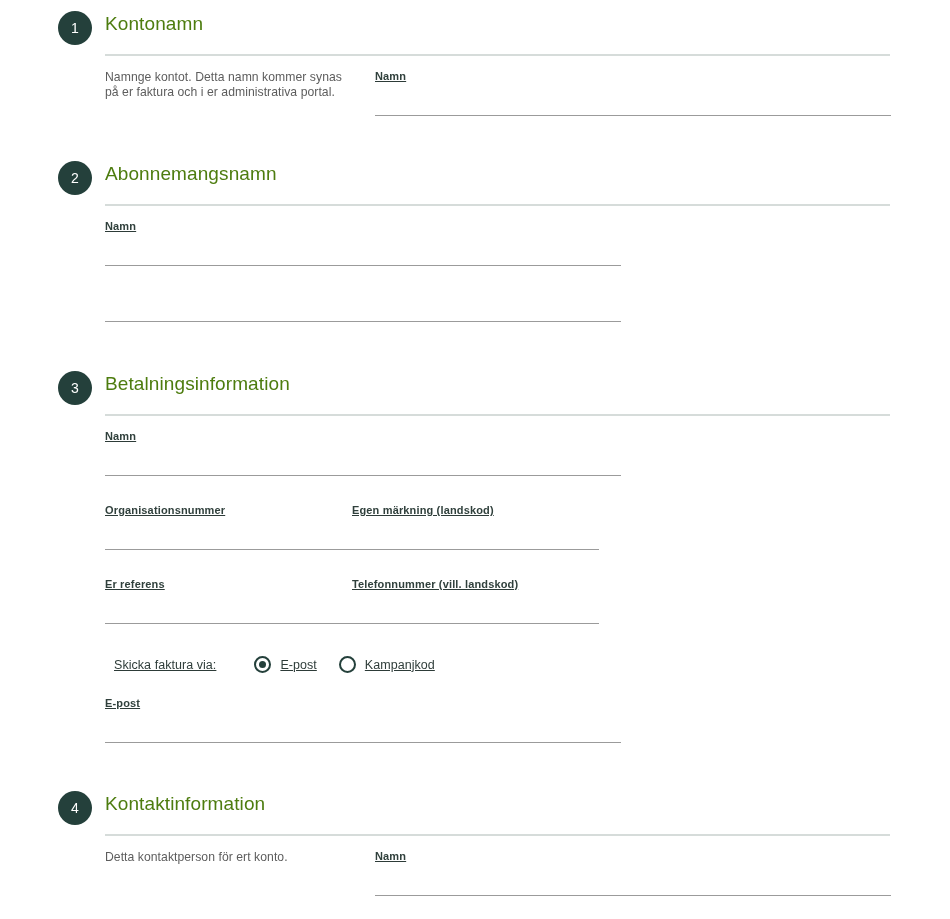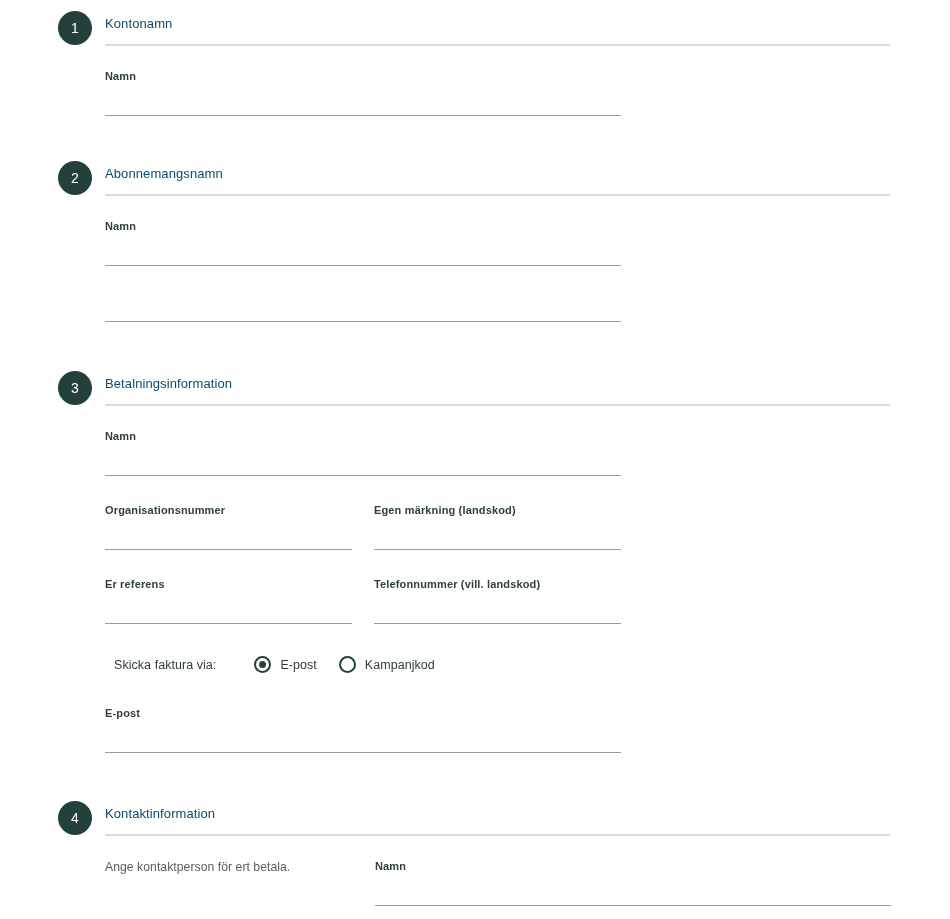"Kontonamn" .section-title { color: #0c4a6e -> #4d7c0f; font-size: 13px -> 19px; padding-bottom: 10px -> 20px }
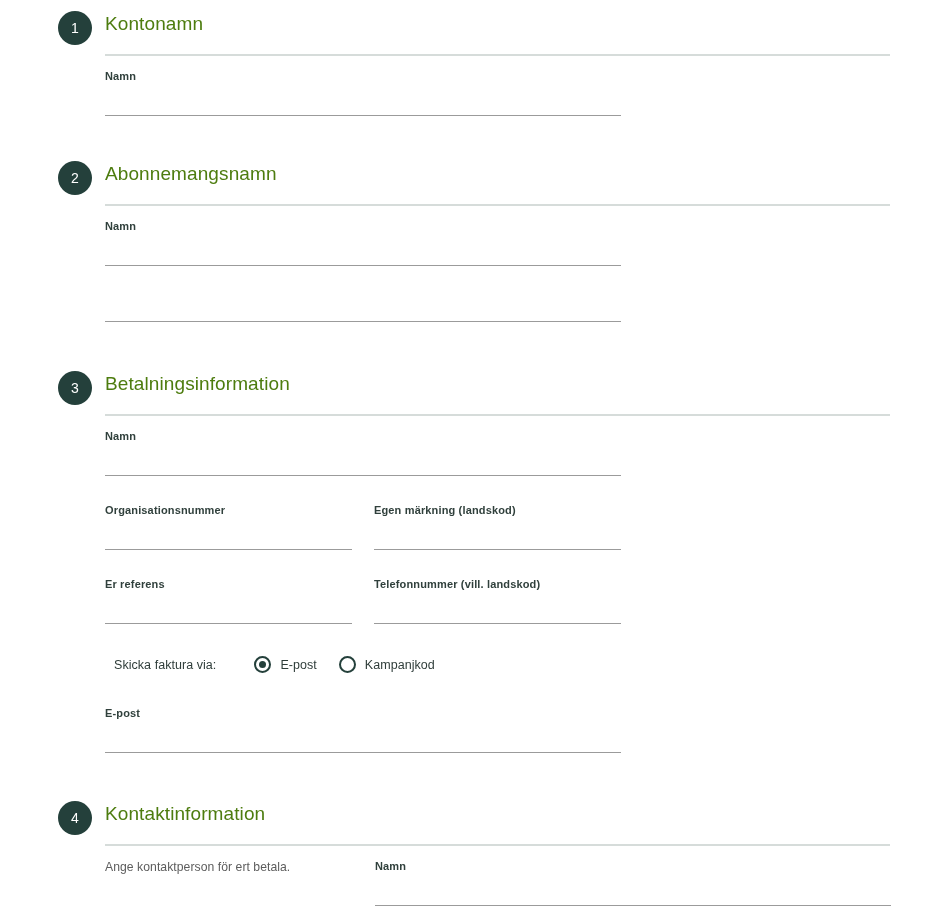"Namnge kontot. Detta namn kommer" div.desc { html: none -> <div>Namnge kontot. Detta namn kommer synas på er faktura och i er administrativa portal.</div> }
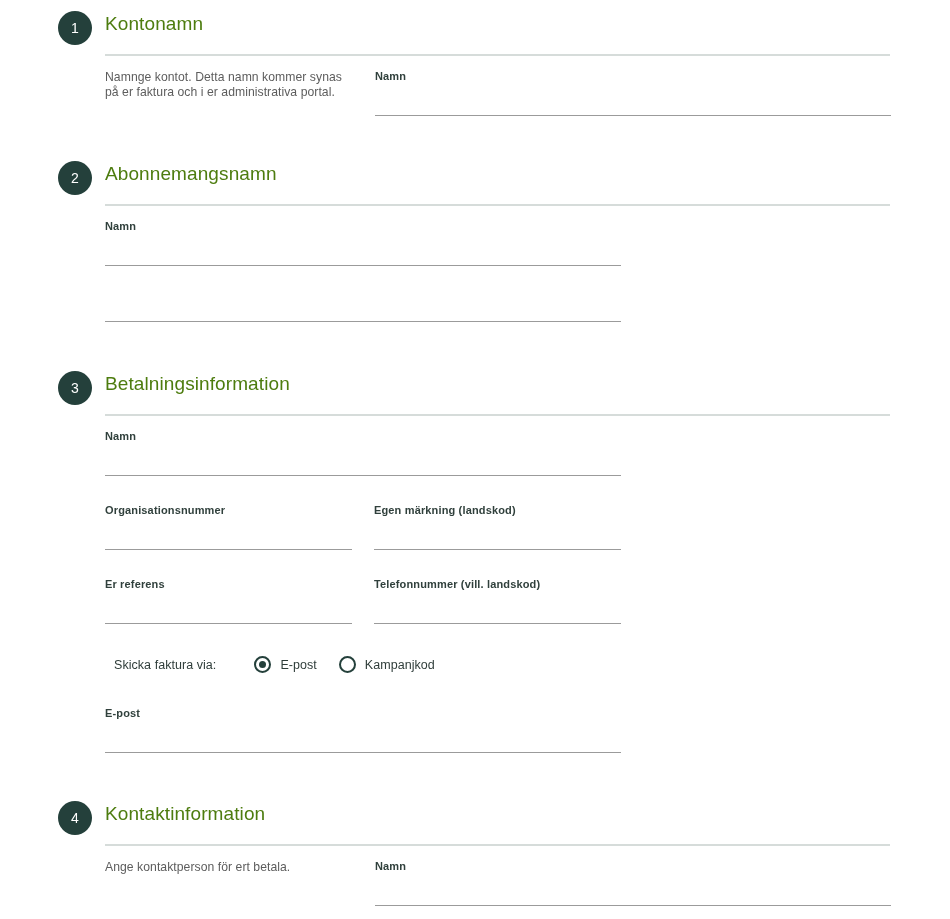"Namn" .fields { text-decoration: none -> underline }
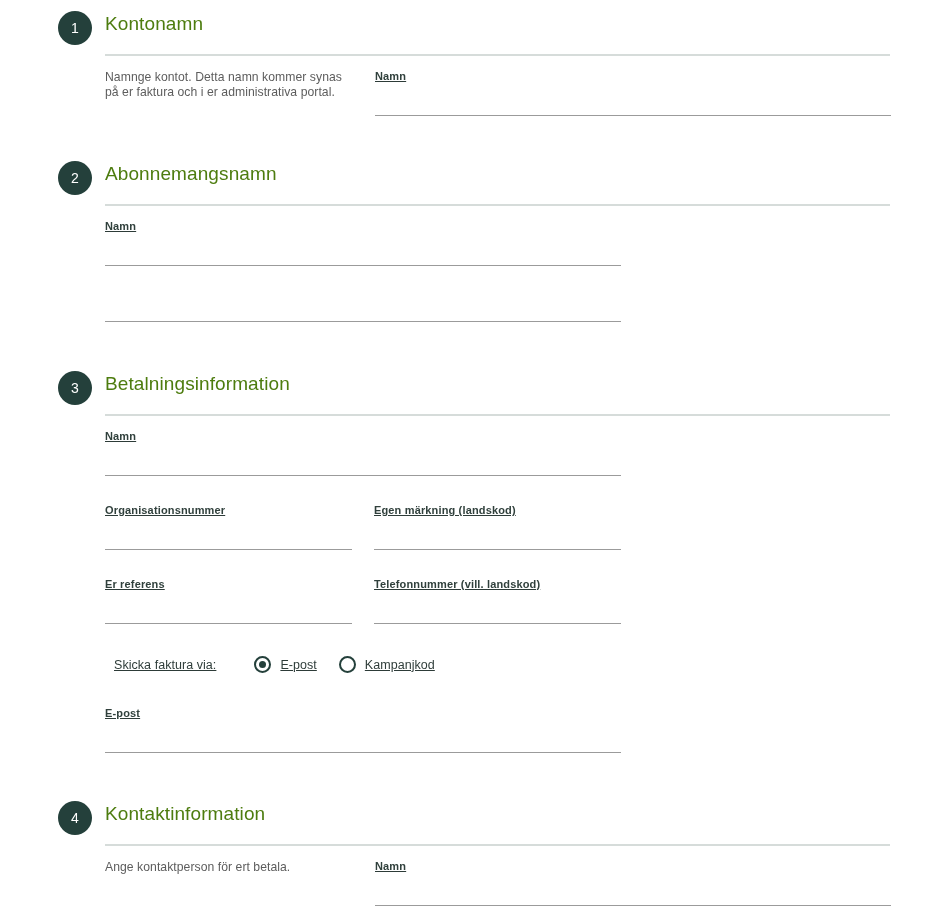"Organisationsnummer" .row2 { gap: 22px -> none }
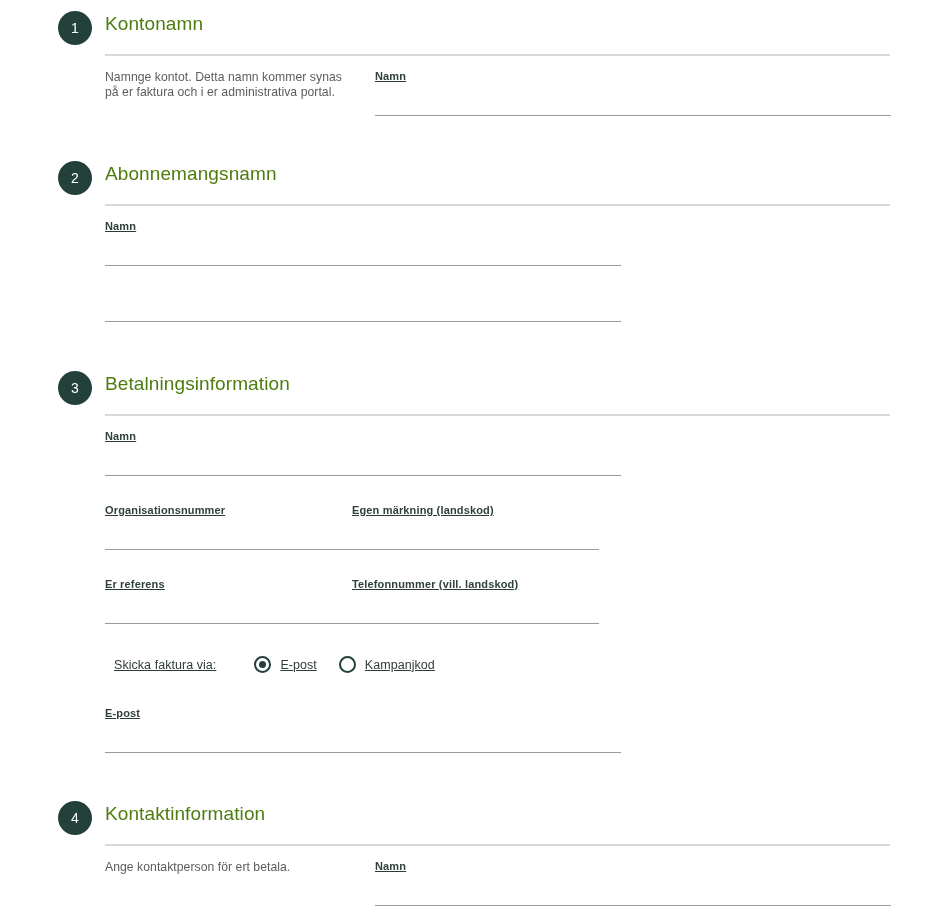"Skicka faktura via:" .radio-row { margin-bottom: 34px -> 24px }
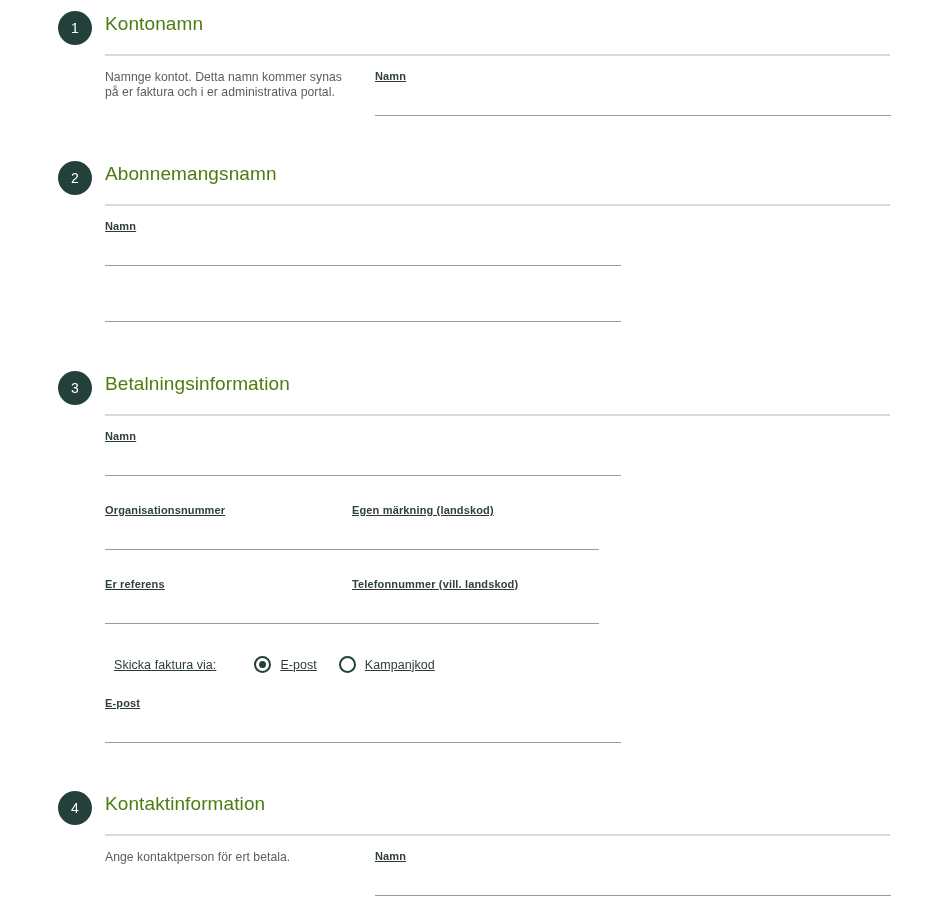"Ange kontaktperson för ert betala." div.desc { text: Ange kontaktperson för ert betala -> Detta kontaktperson för ert konto }
